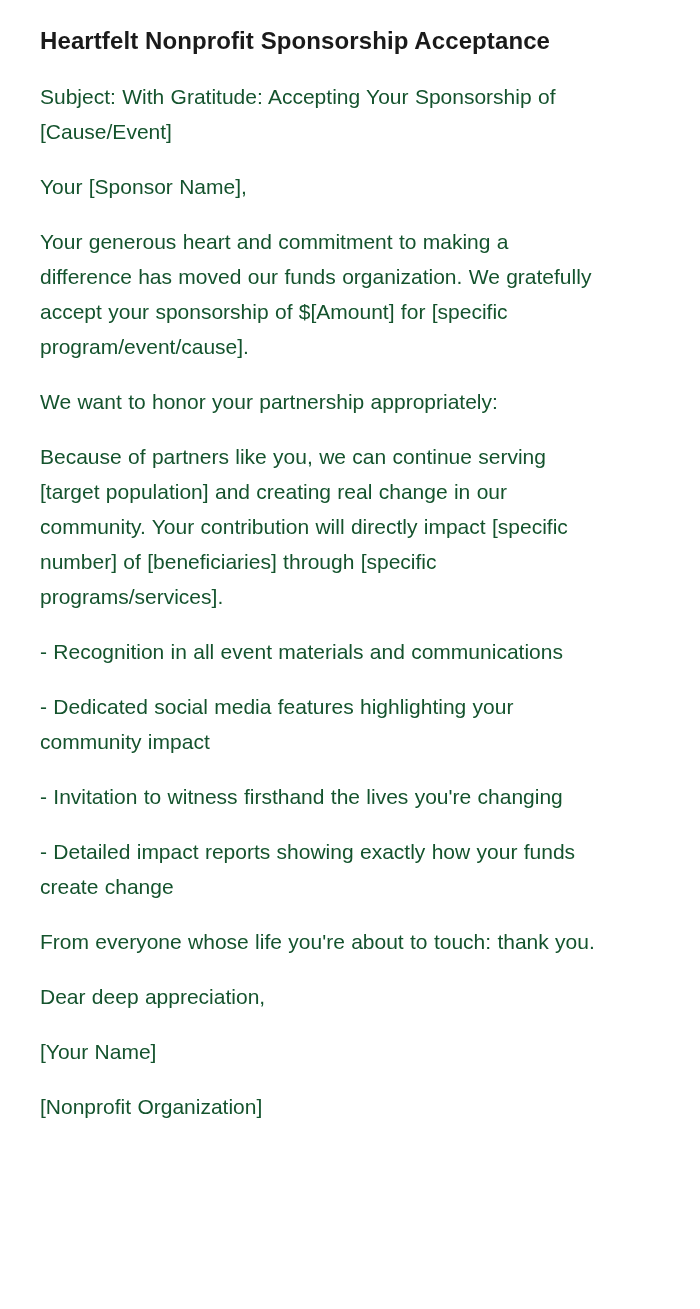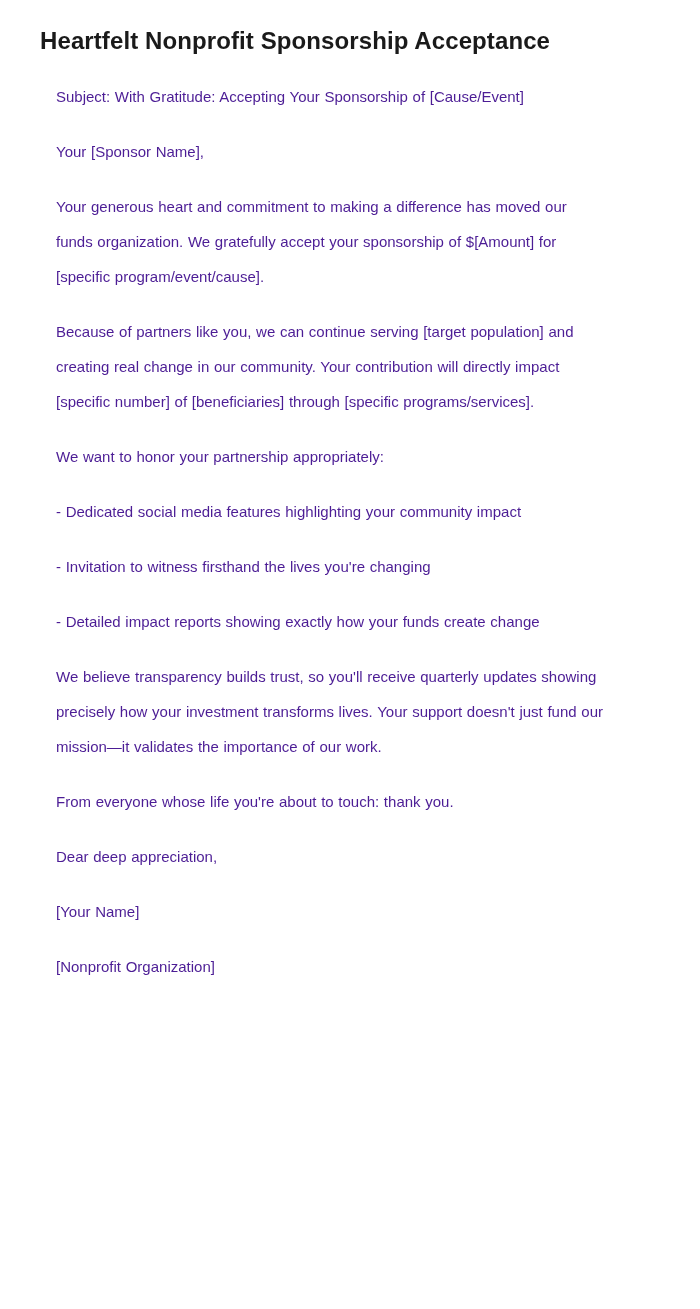"Subject: With Gratitude: Accepting Your" .doc-paragraph { color: #4c1d95 -> #14532d; font-size: 15px -> 21px; margin: 0 0 20px 16px -> 0 0 20px 0 }
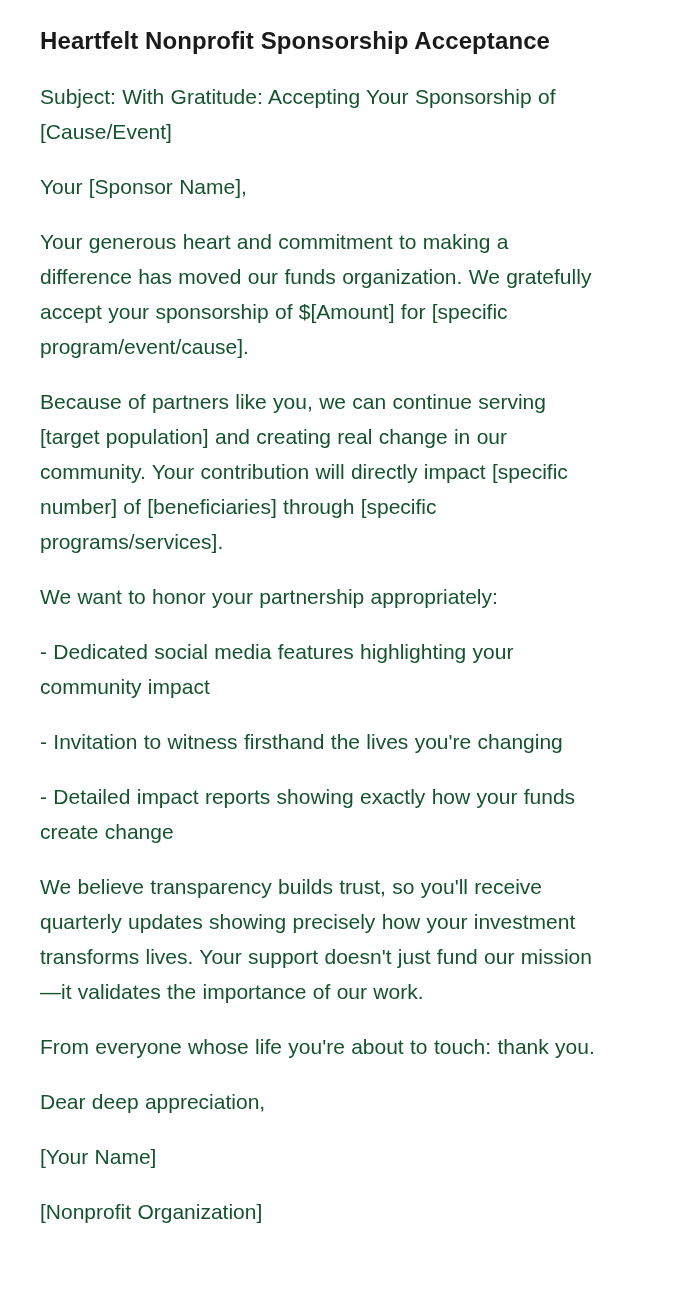"Because of partners like you," p.doc-paragraph { order: before "We want to honor your" -> after "We want to honor your" }
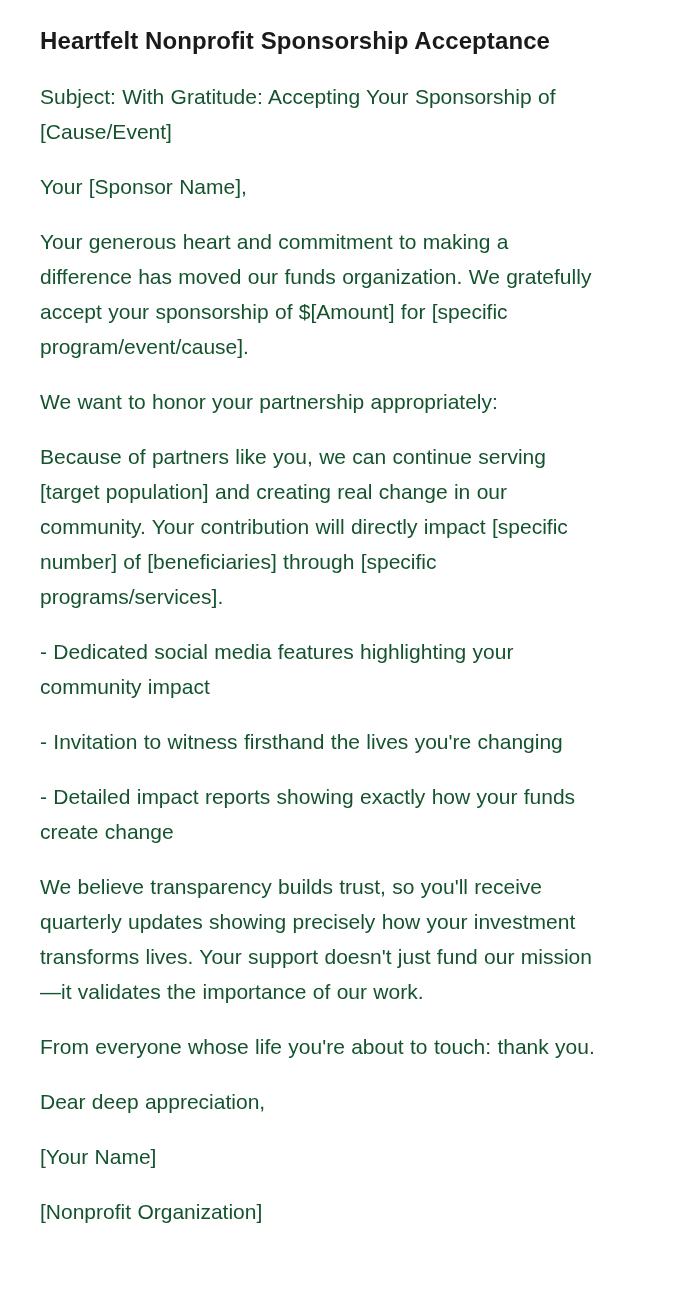"- Recognition in all event" p.doc-paragraph { html: none -> <p>- Recognition in all event materials and communications</p> }
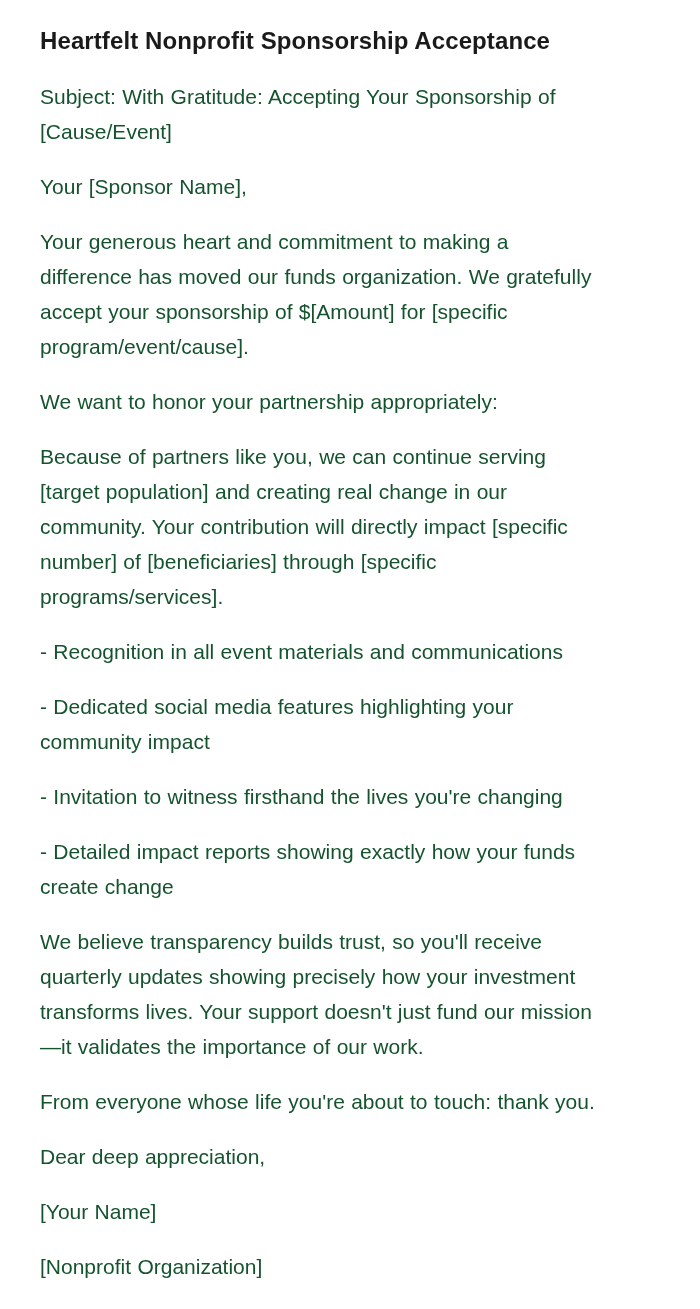"We believe transparency builds trust," p.doc-paragraph { html: <p>We believe transparency builds trust, so you'll receive quarterly updates showing precisely how your investment transforms lives. Your support doesn't just fund our mission—it validates the importance of our work.</p> -> none }
